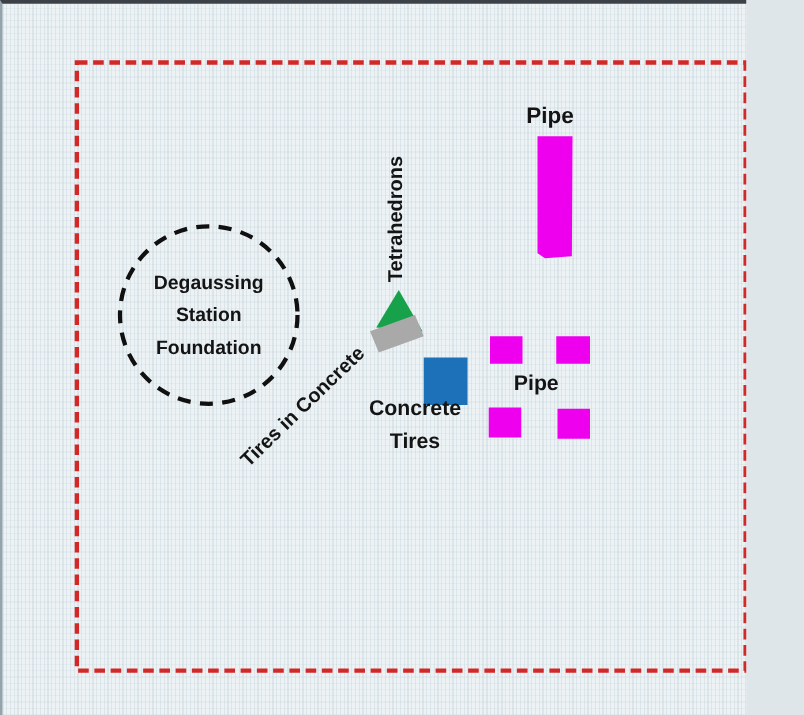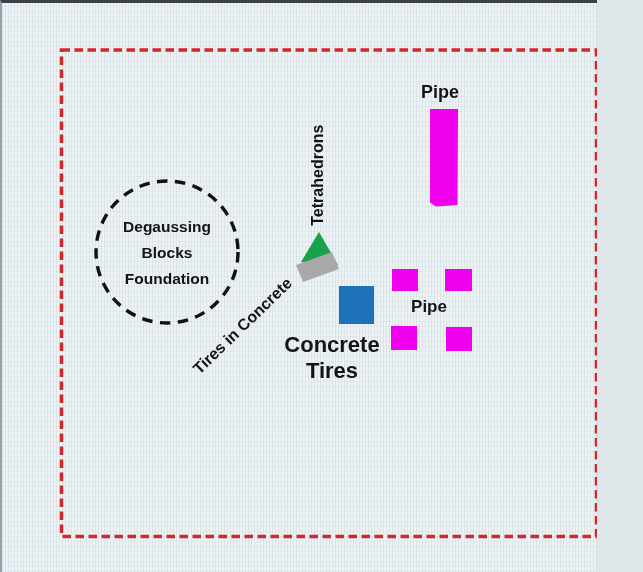"Blocks" div { text: Blocks -> Station }
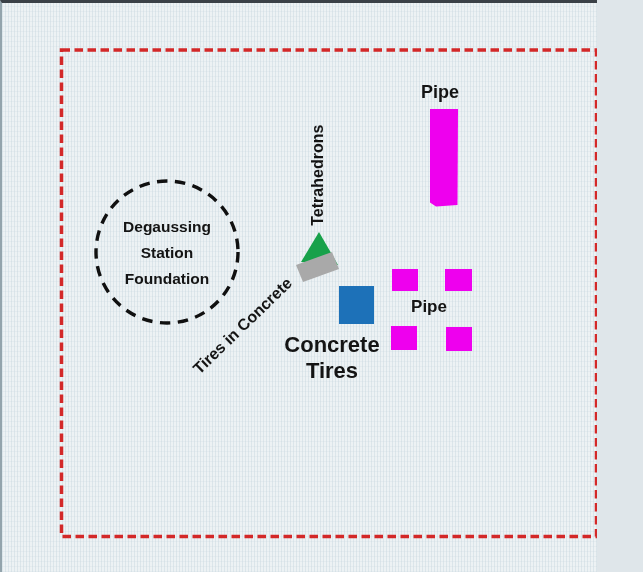"Concrete" .lbl-concrete { font-size: 22px -> 17px; top: 329px -> 311px }
